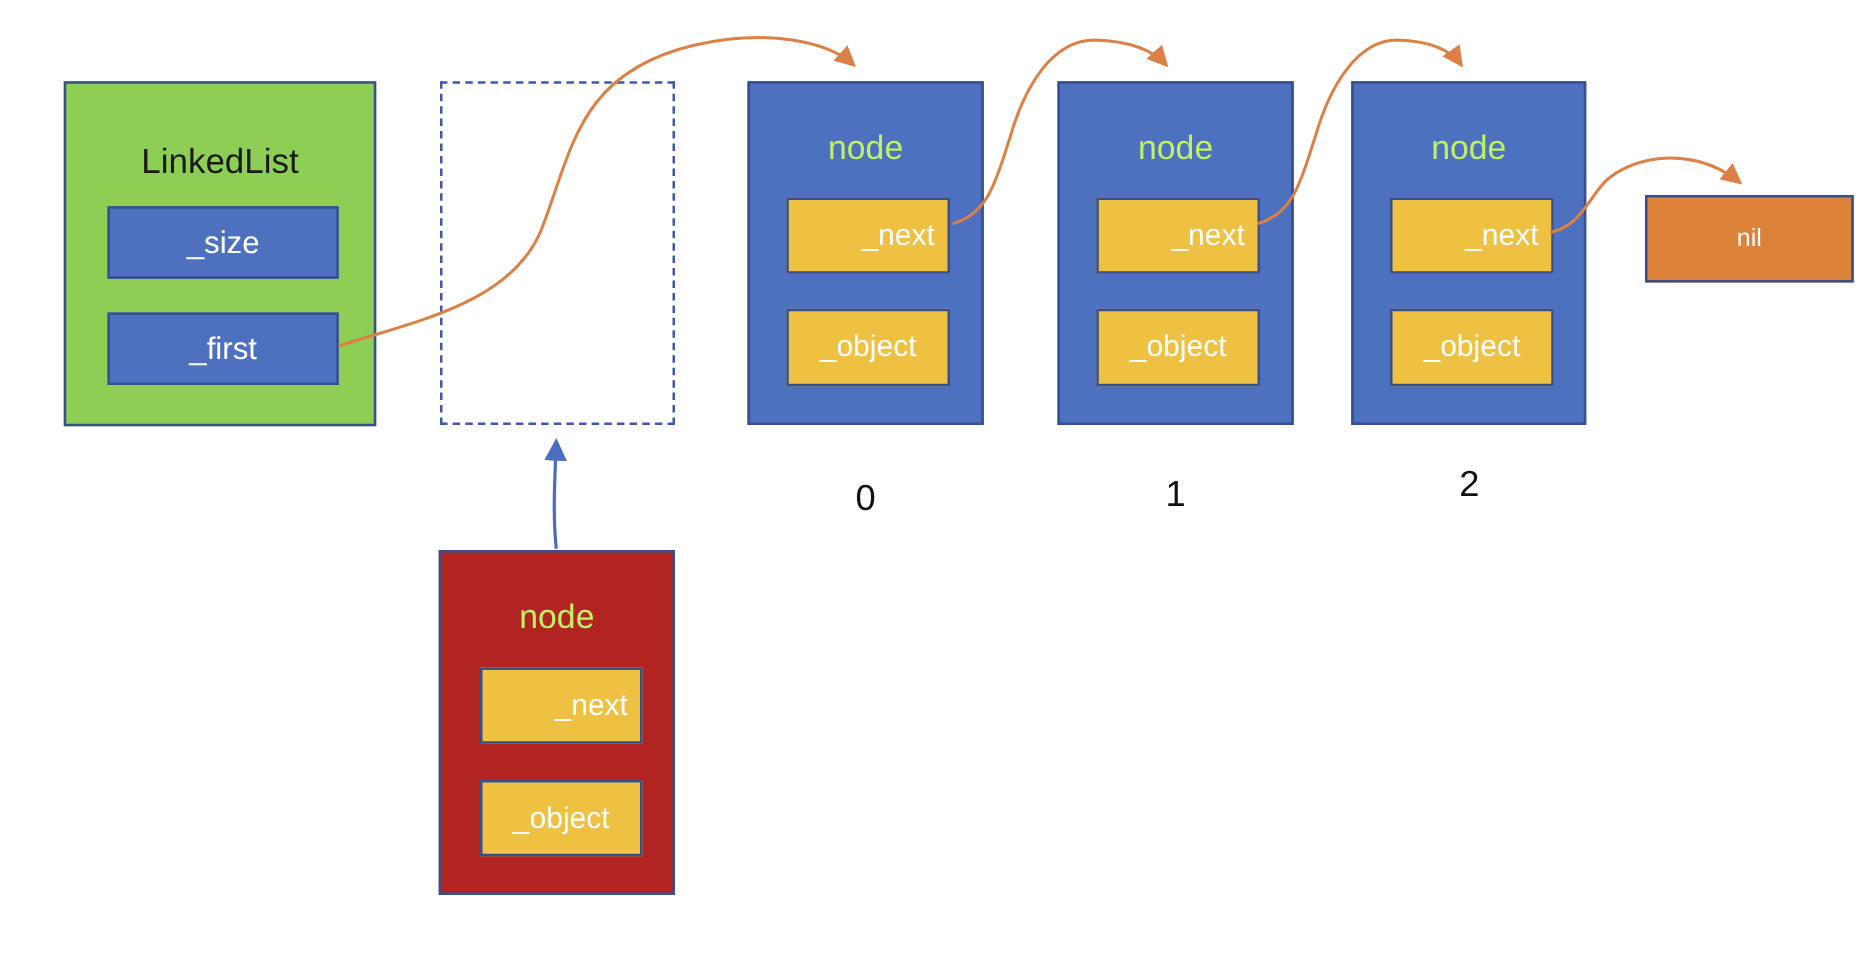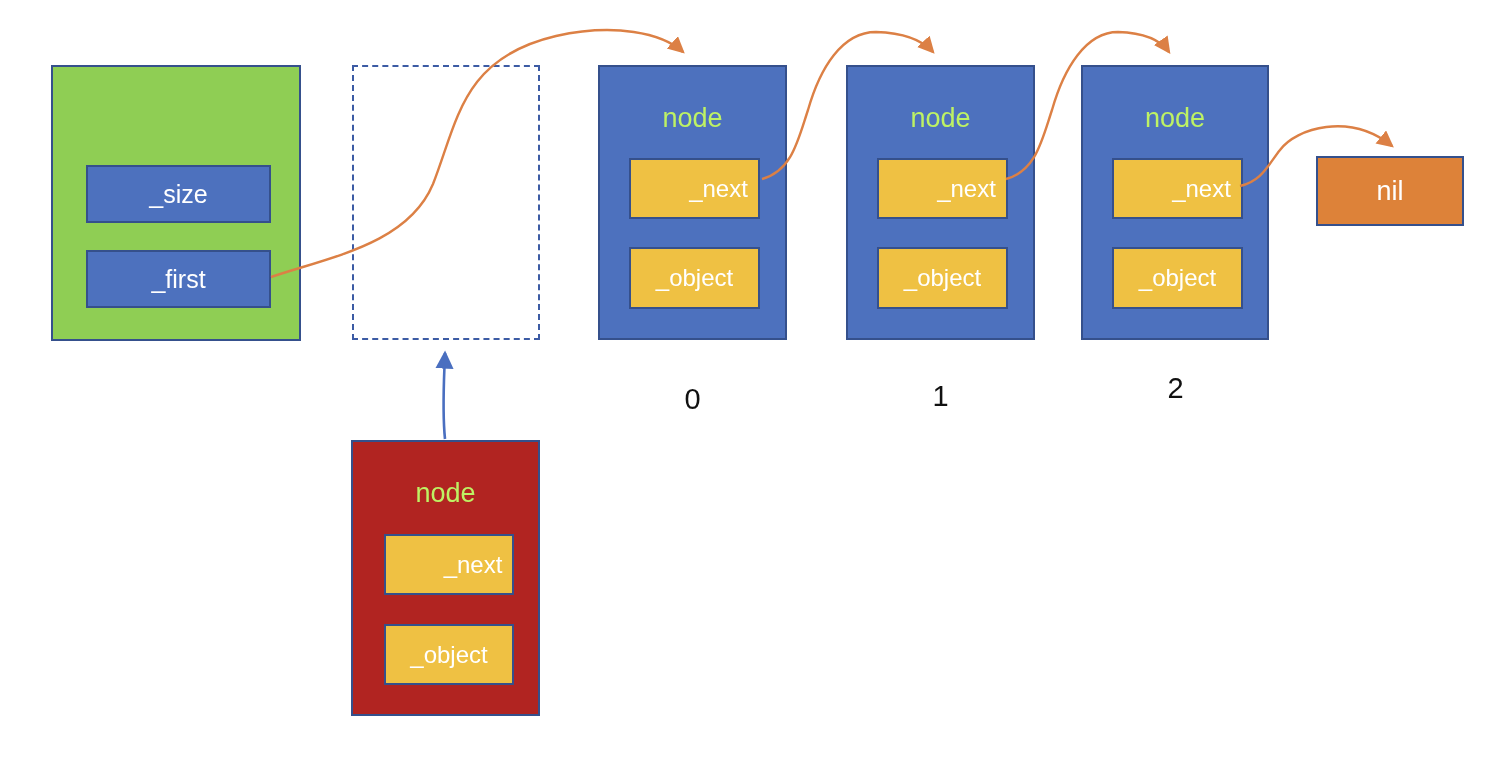"LinkedList" div.ll-title { html: none -> <div>LinkedList</div> }
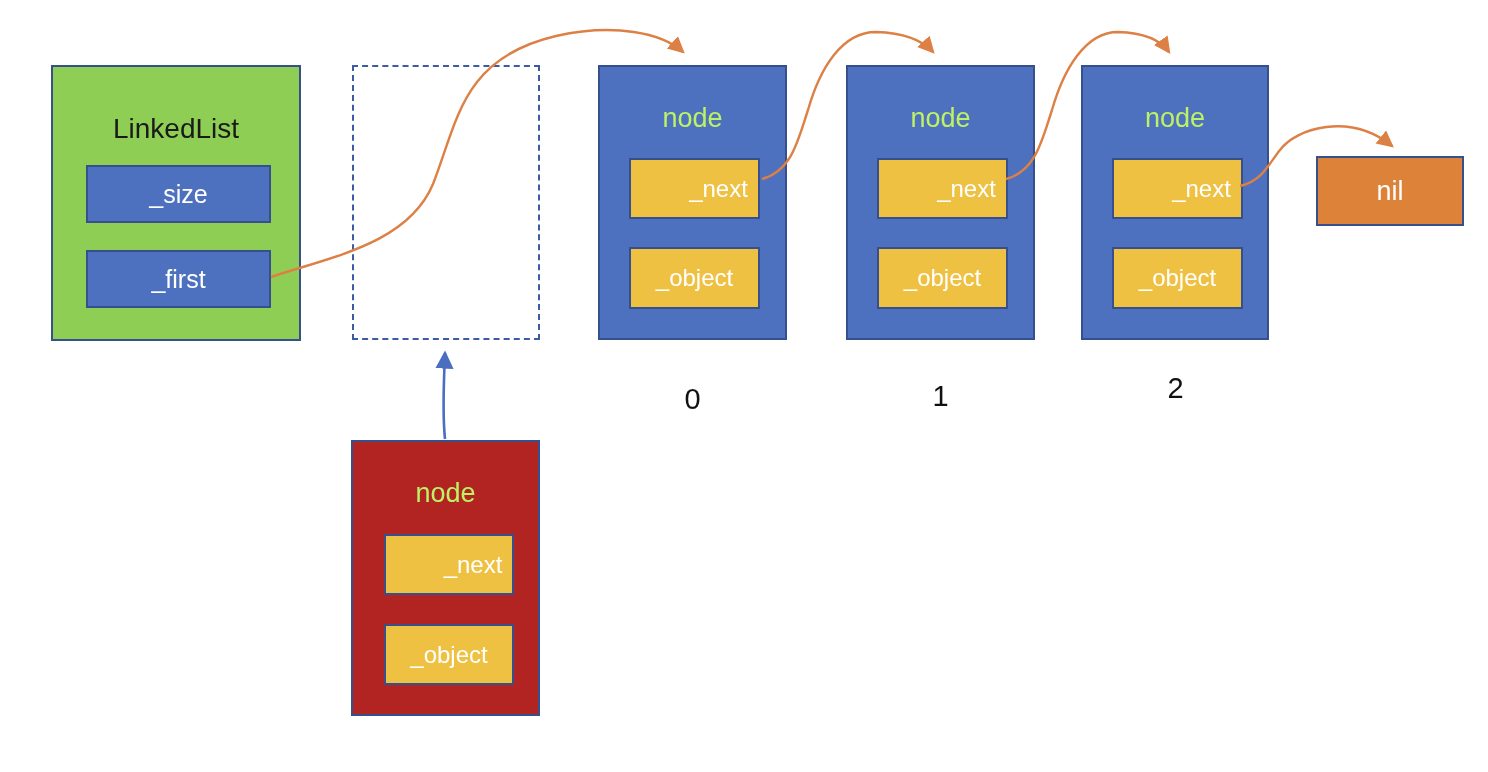"nil" .nil-box { font-size: 27px -> 20px; width: 148px -> 167px }
